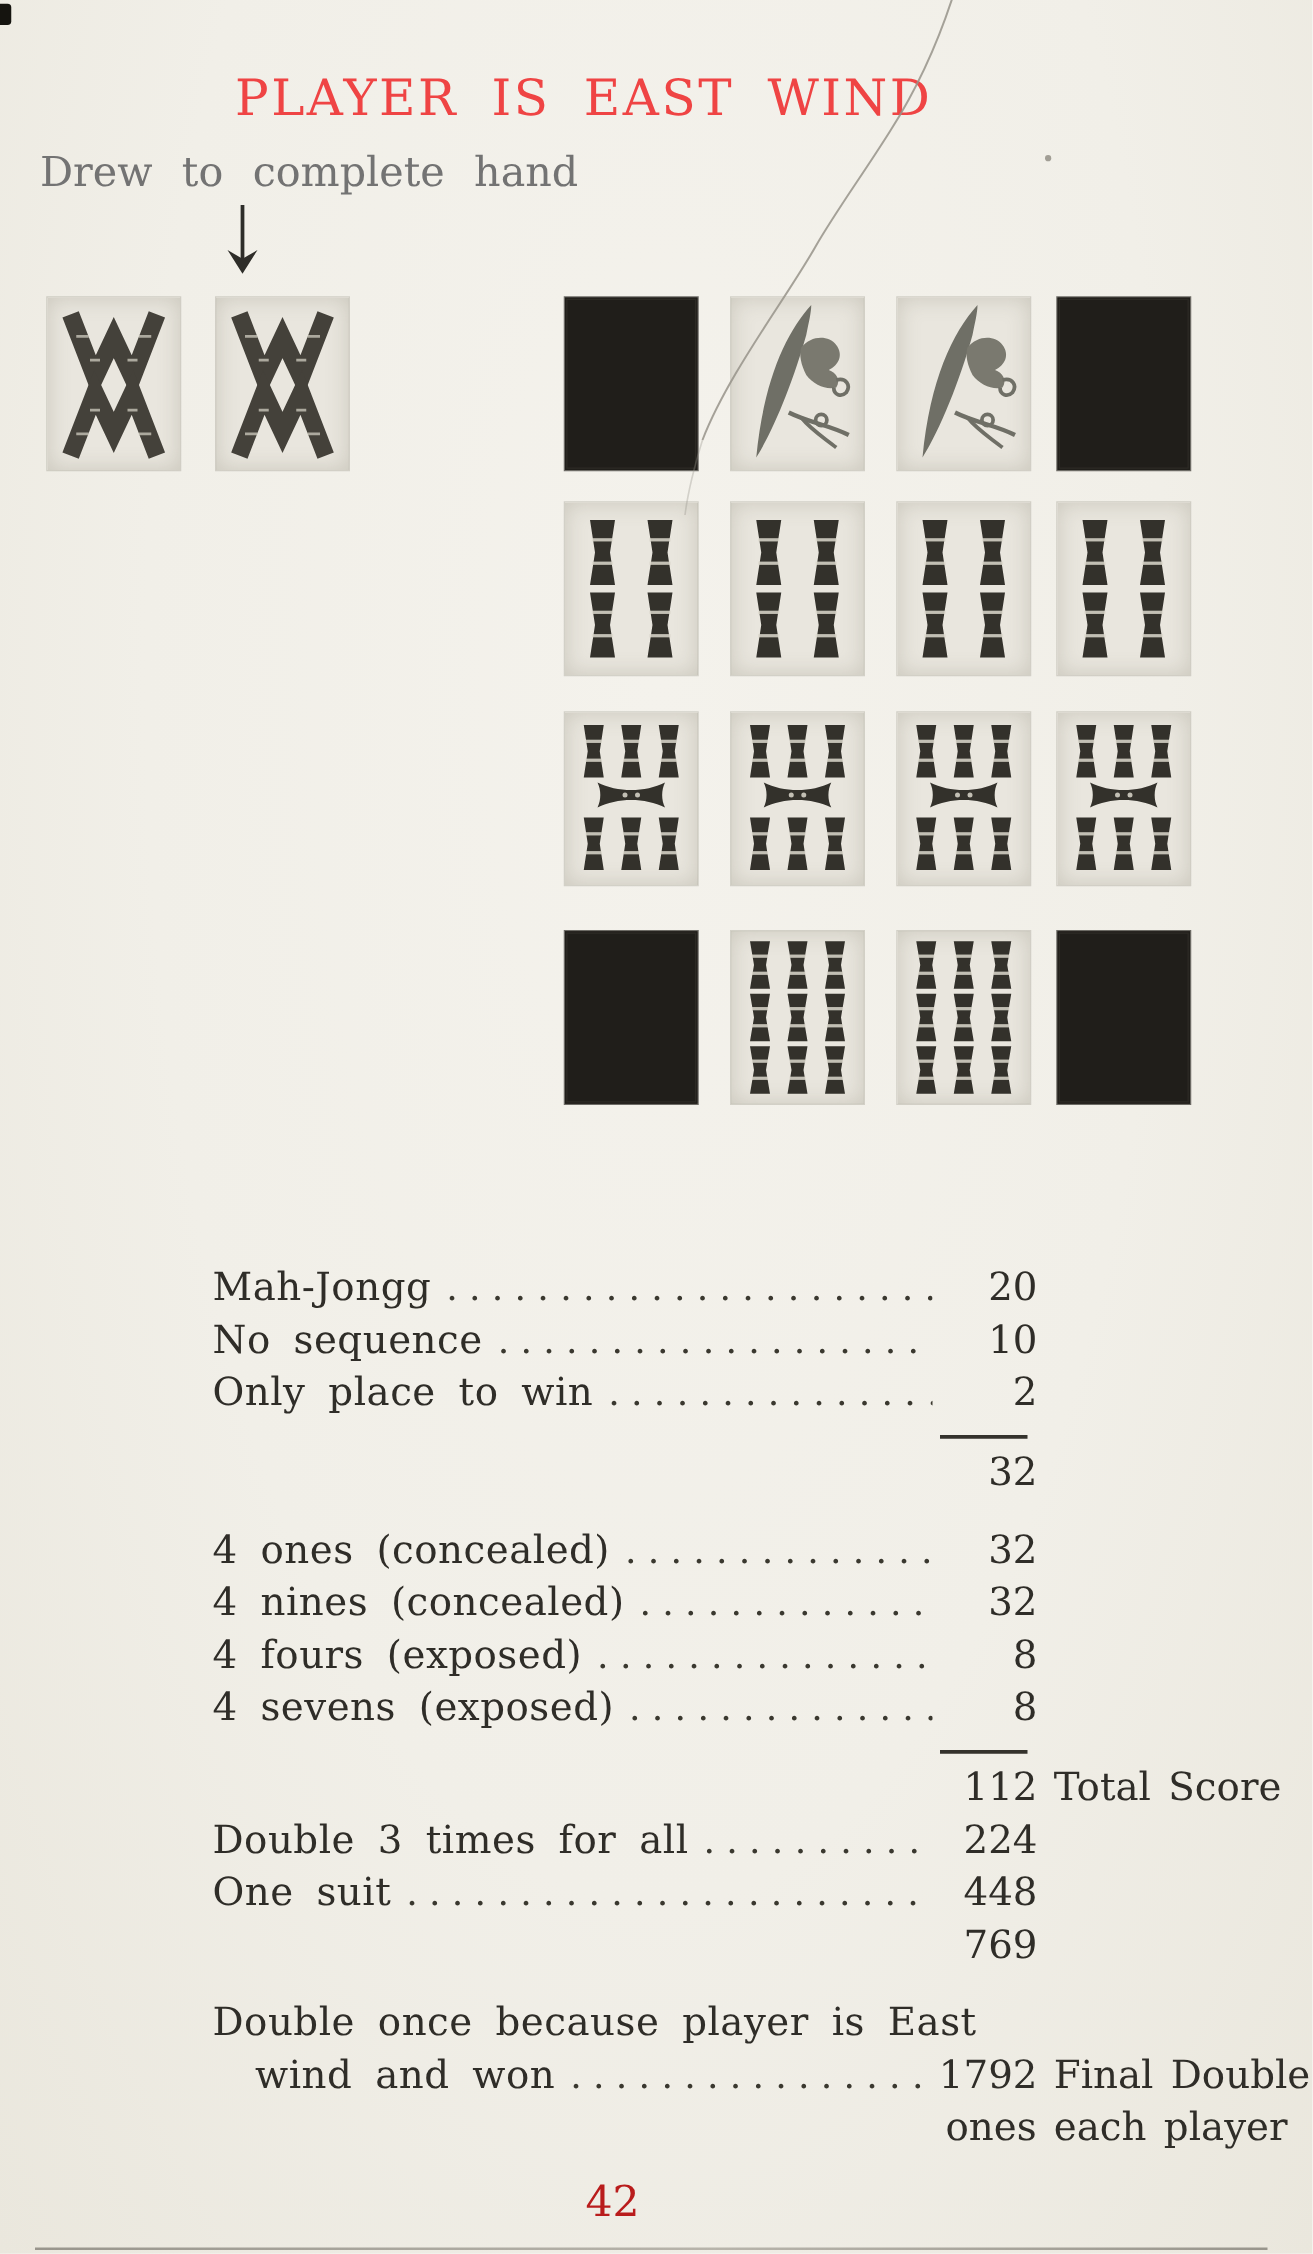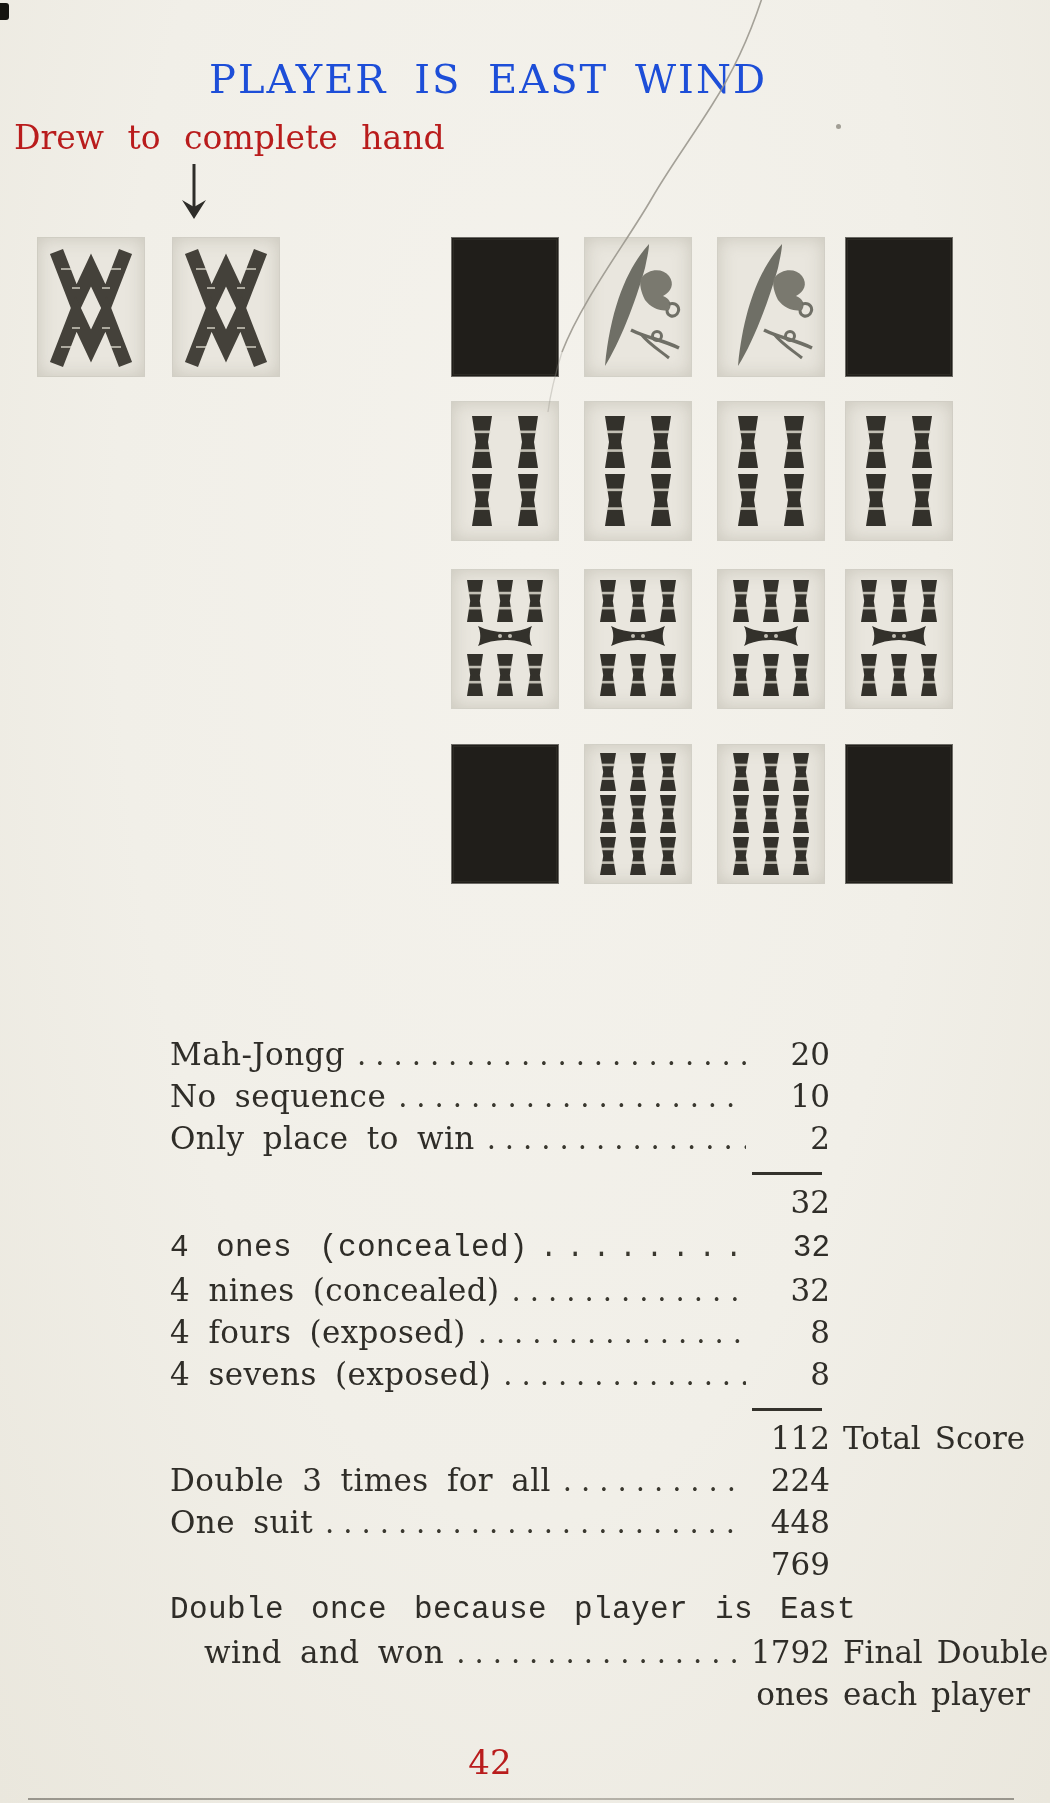"PLAYER IS EAST WIND" .title { color: #1d4ed8 -> #ef4444; text-align: center -> left }
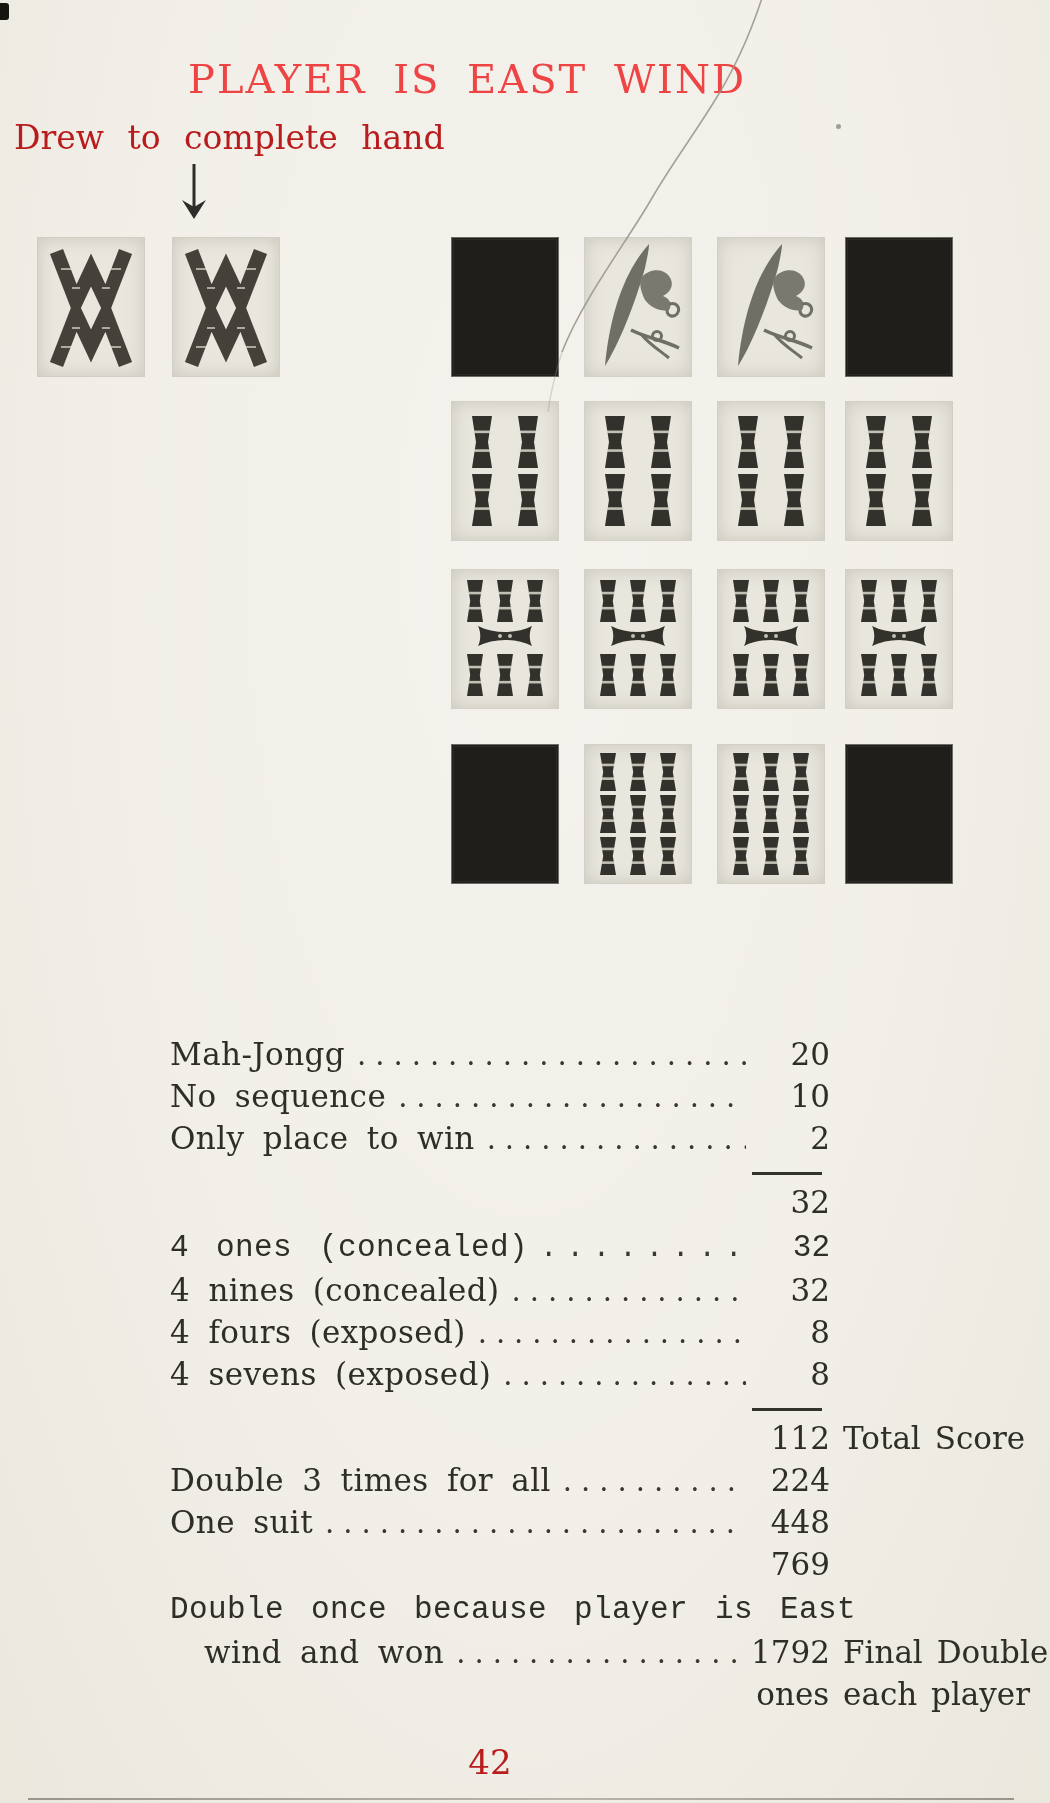"Drew to complete hand" .drew { color: #b91c1c -> #737373; left: 14px -> 32px }
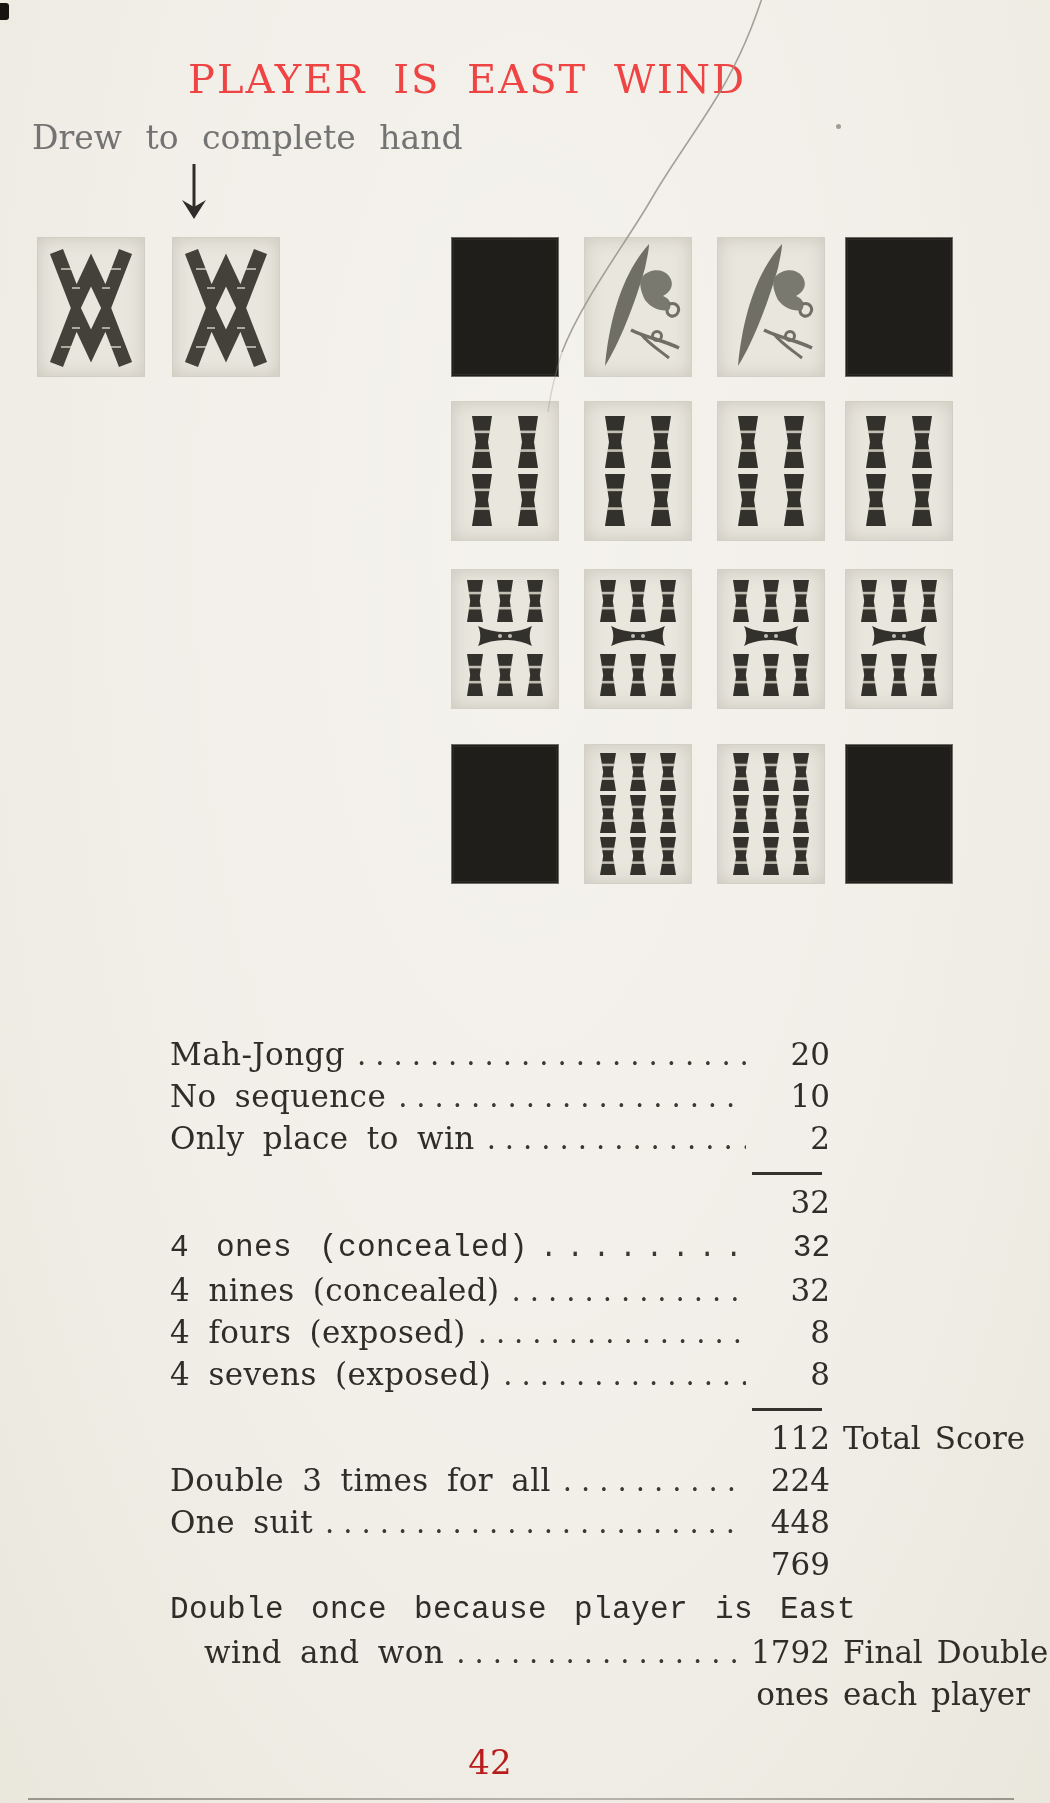"Mah-Jongg" .scoring { top: 1036px -> 1012px }
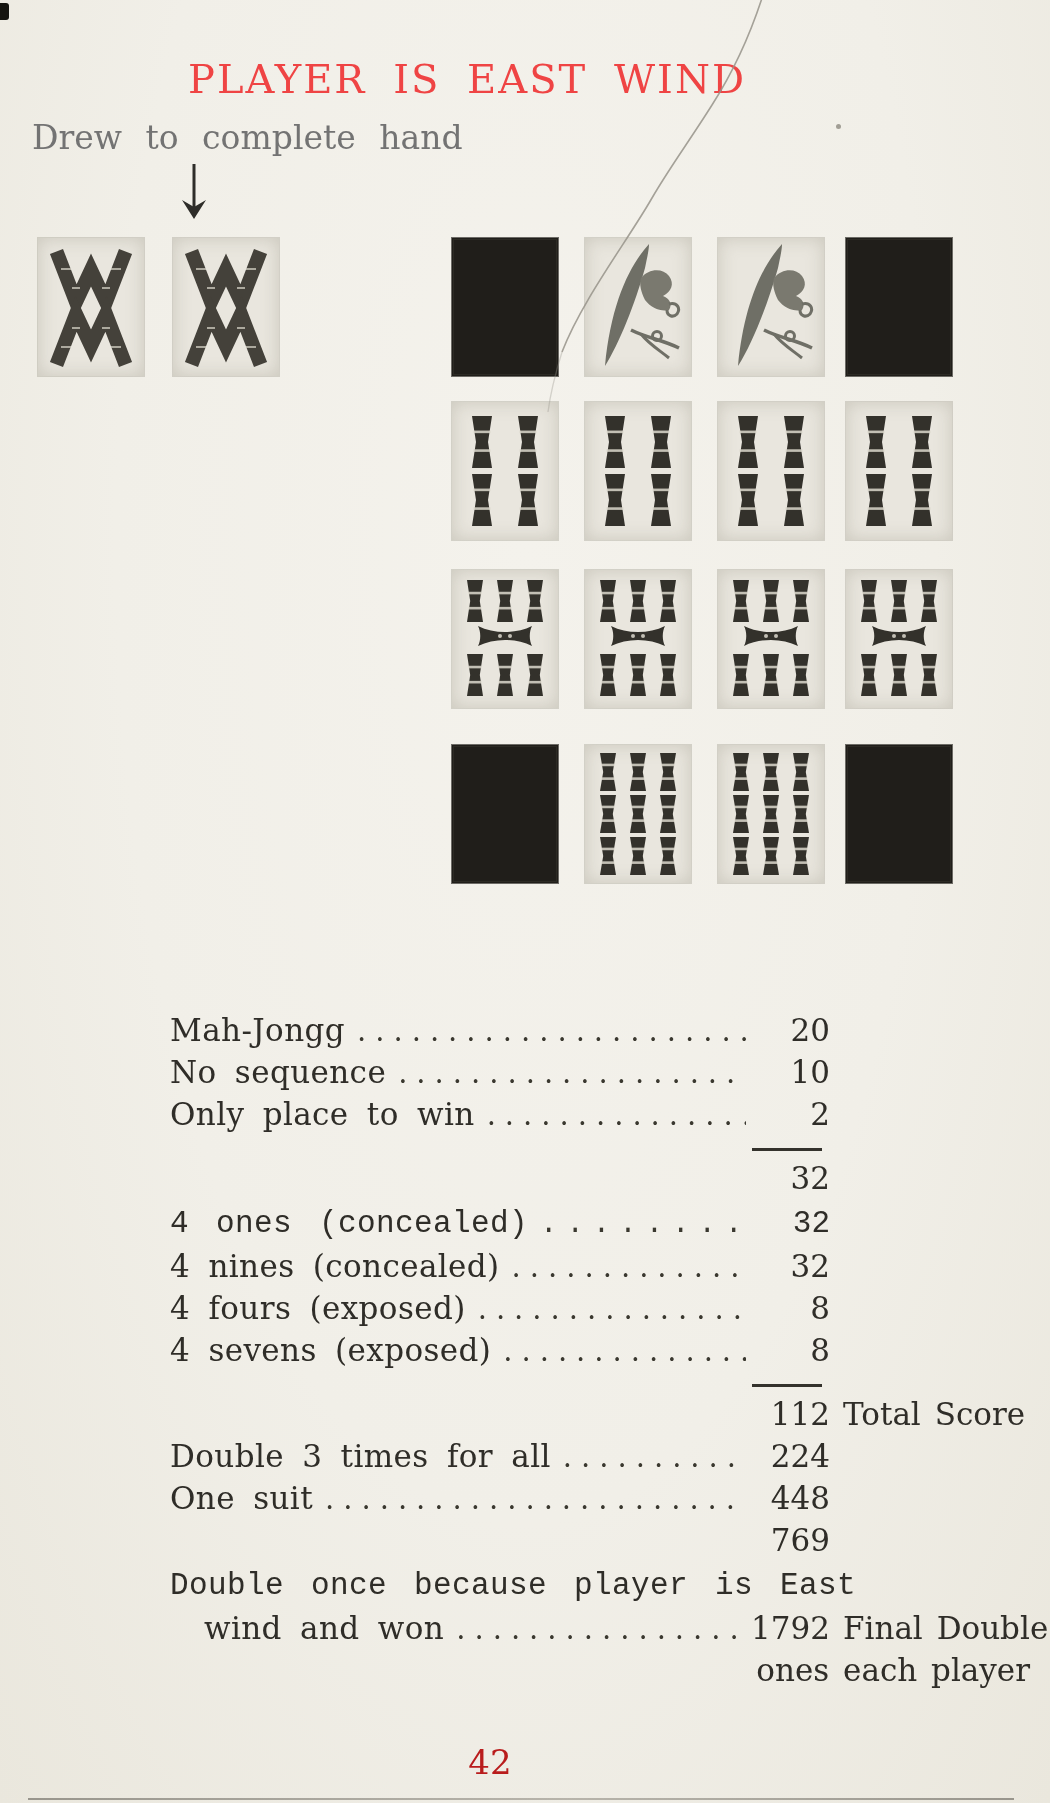"4 ones (concealed)" .srow.gap { font-family: Liberation Mono, monospace -> none; margin-top: 4px -> 20px }
